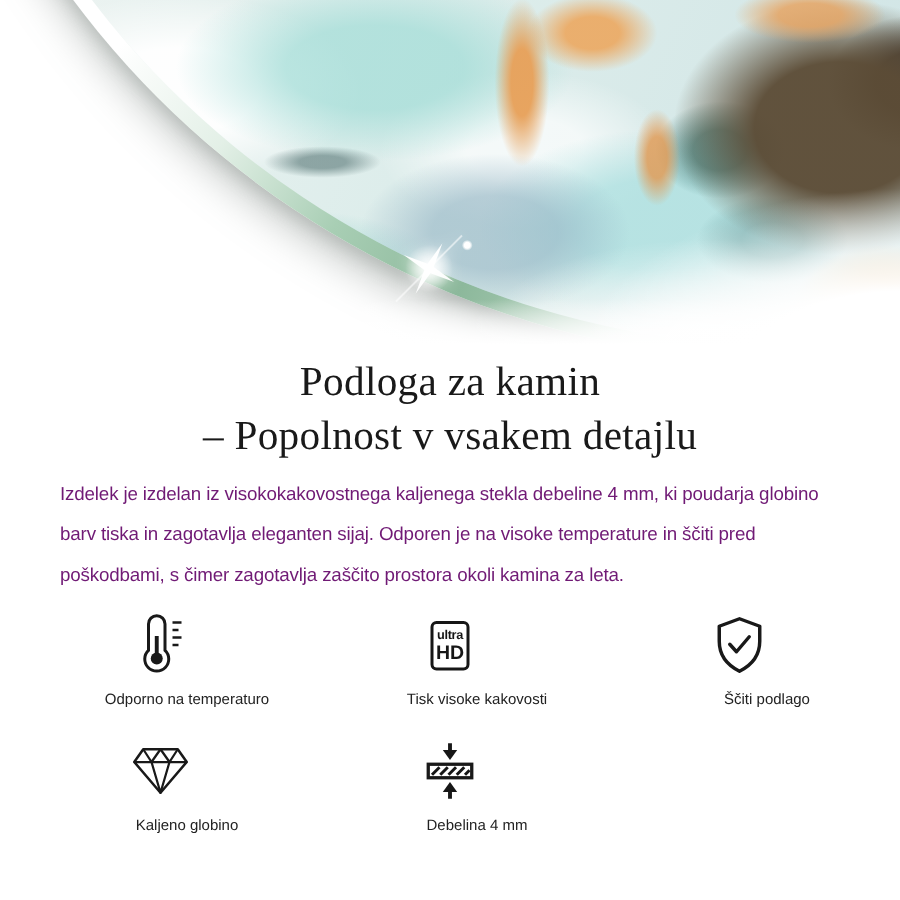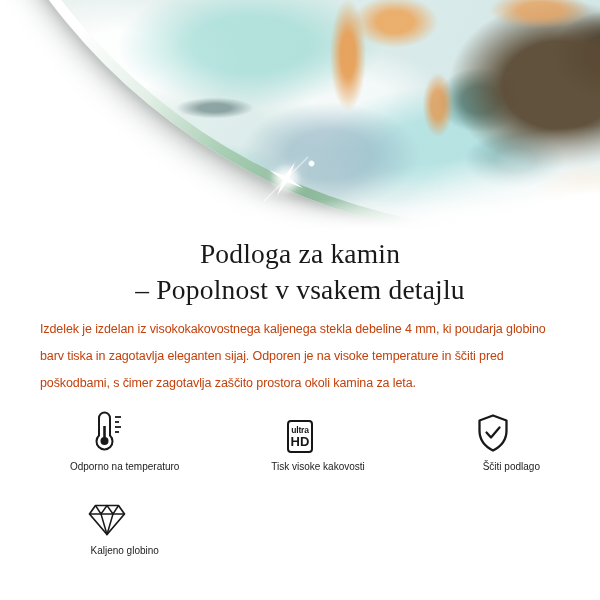"Izdelek je izdelan iz visokokakovostnega" .desc { color: #c2410c -> #701a75 }
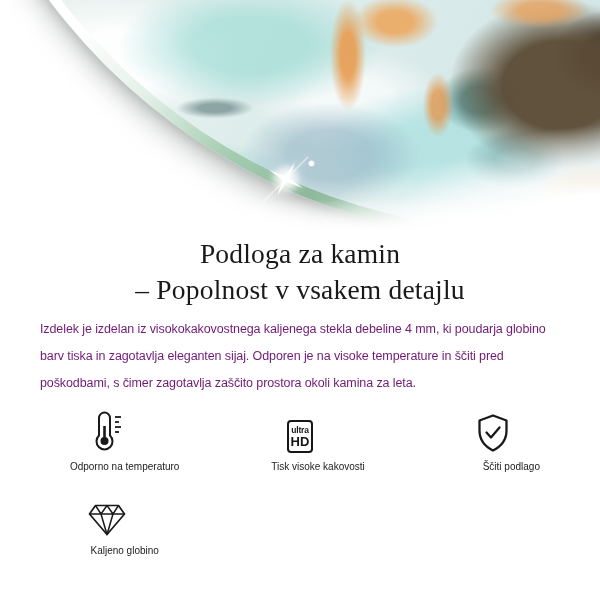"ultra" .ficon { align-items: flex-end -> center }
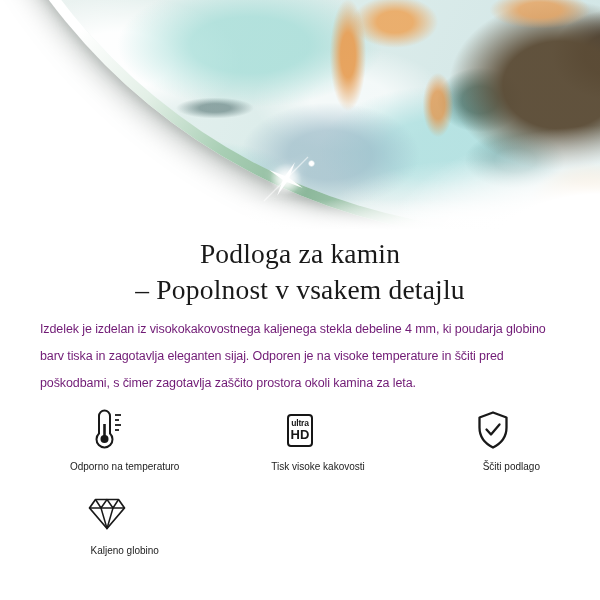"Debelina 4 mm" div.feature { html: none -> <div> <div> <svg> <line></line> <polygon></polygon> <rect></rect> <g> <line></line> <line></line> <line></line> <line></line> <line></line> </g> <polygon></polygon> <line></line> </svg> </div> <div>Debelina 4 mm</div> </div> }
